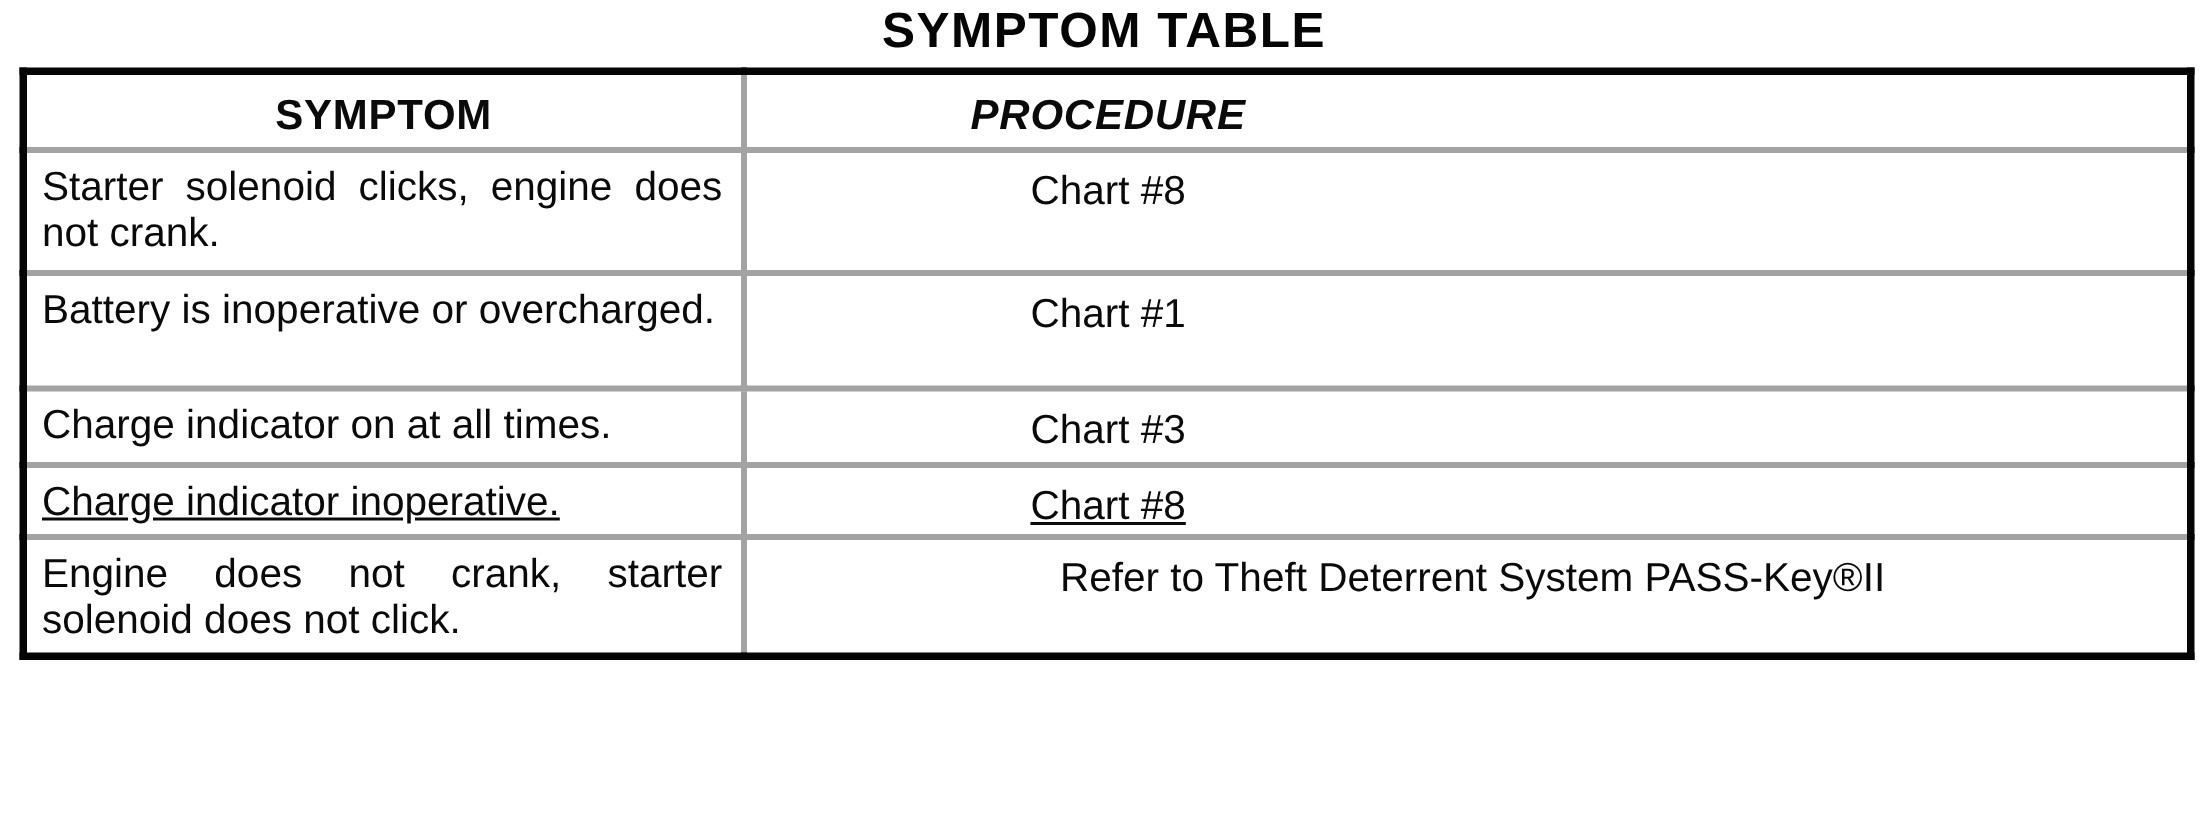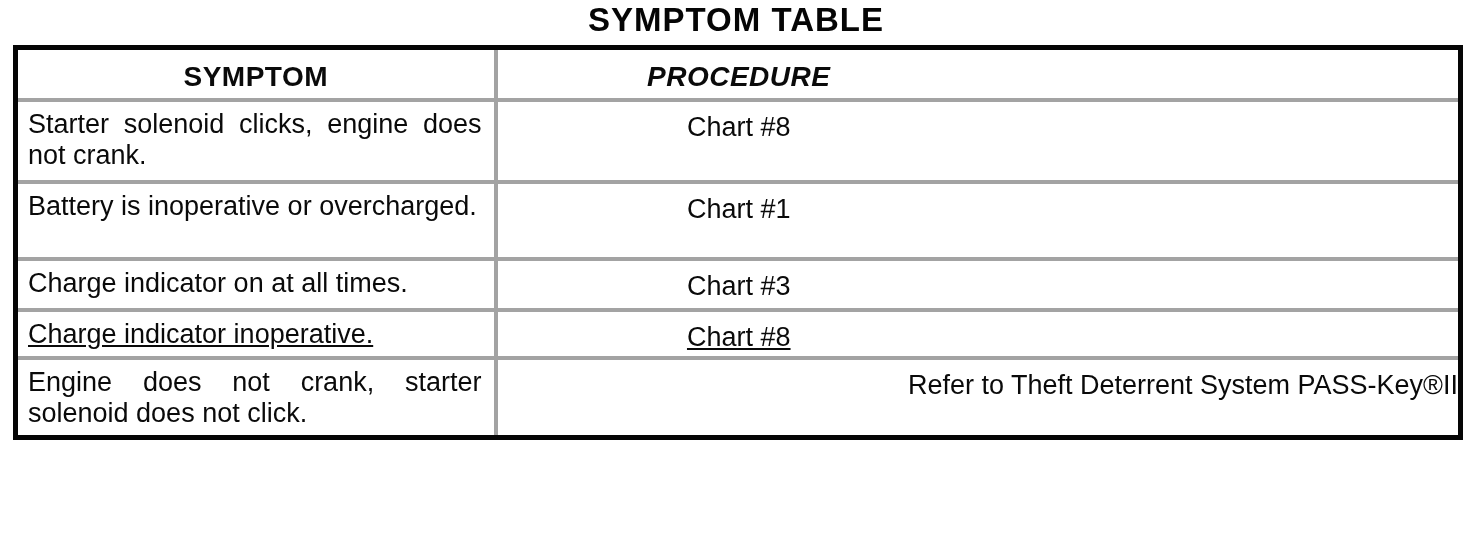"Refer to Theft Deterrent System" td.proc-left { text-align: right -> center }
